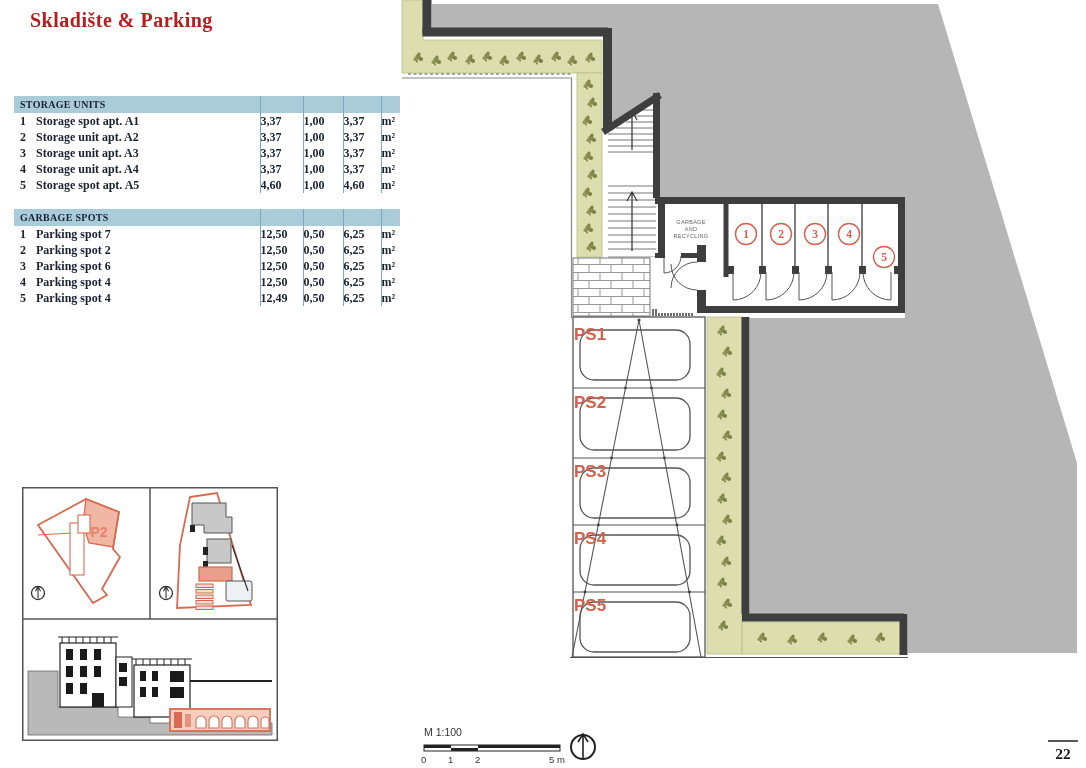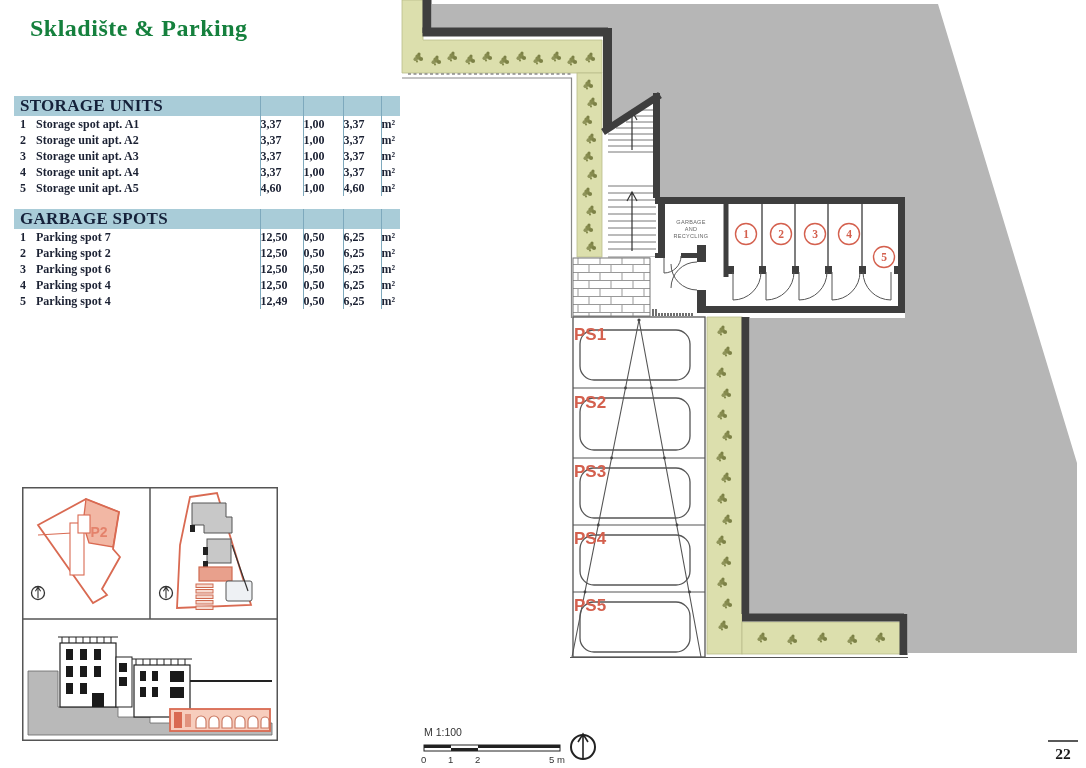"Skladište & Parking" #title { color: #15803d -> #b91c1c; font-size: 24px -> 20px; top: 12px -> 4px }
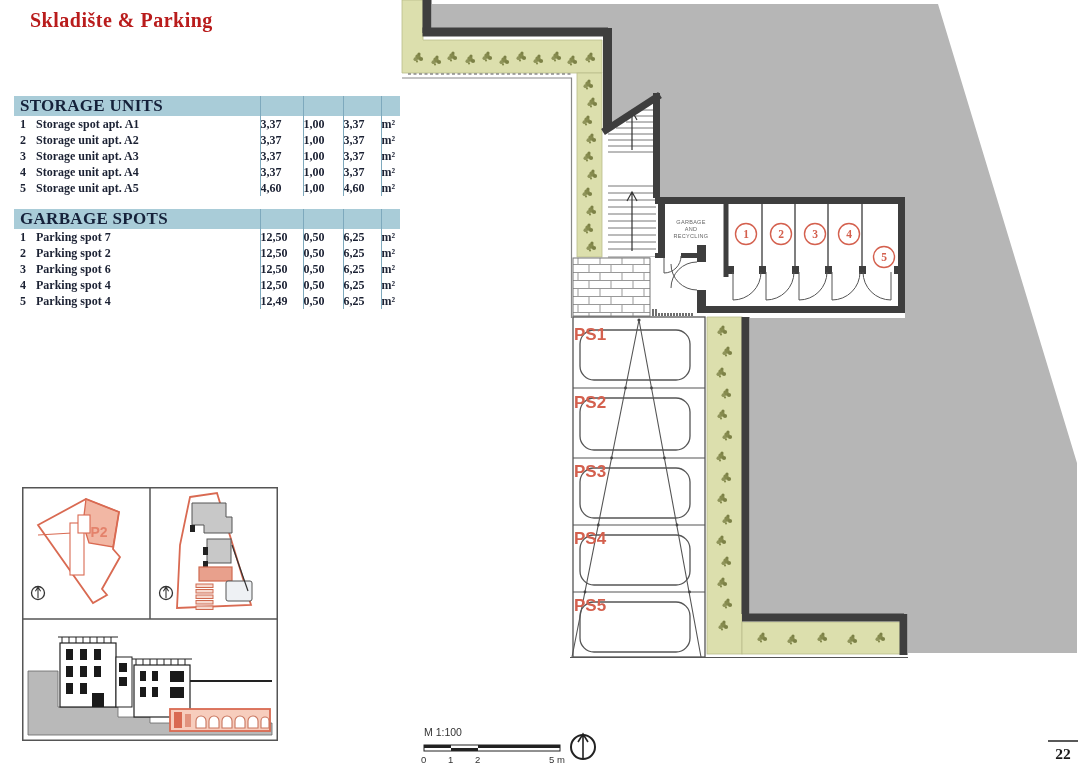"STORAGE UNITS" .dt .hdr .ht { font-size: 17px -> 10px }
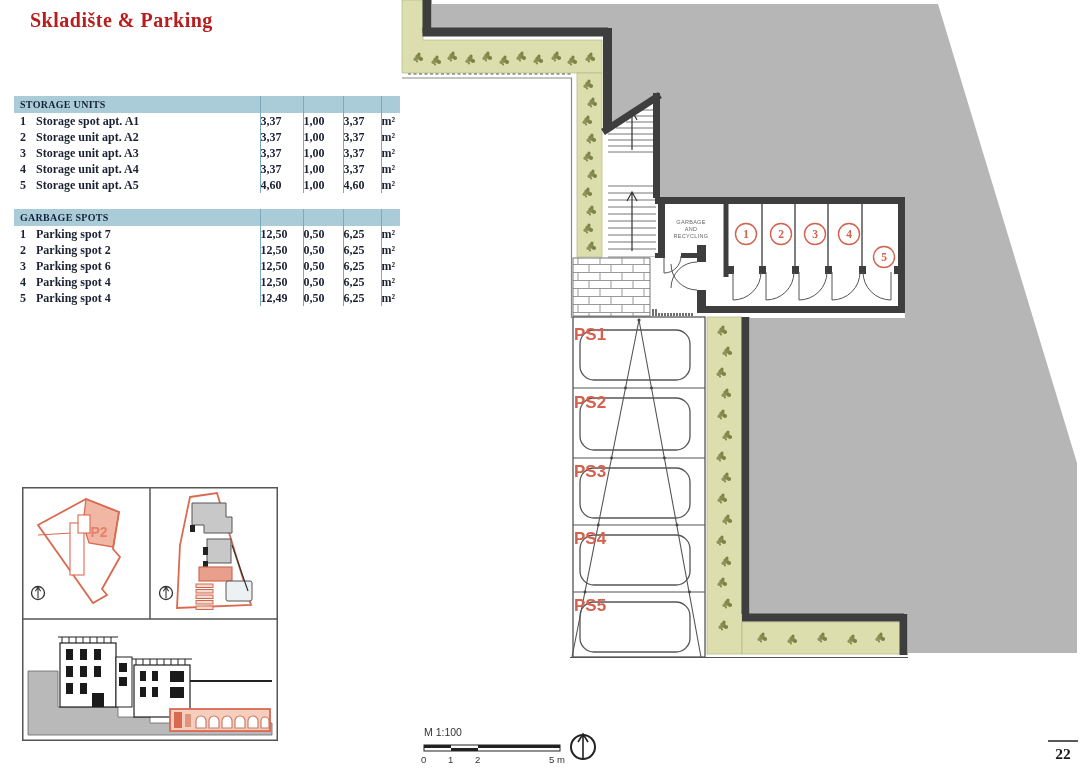"Storage unit apt. A5" td { text: unit -> spot }
